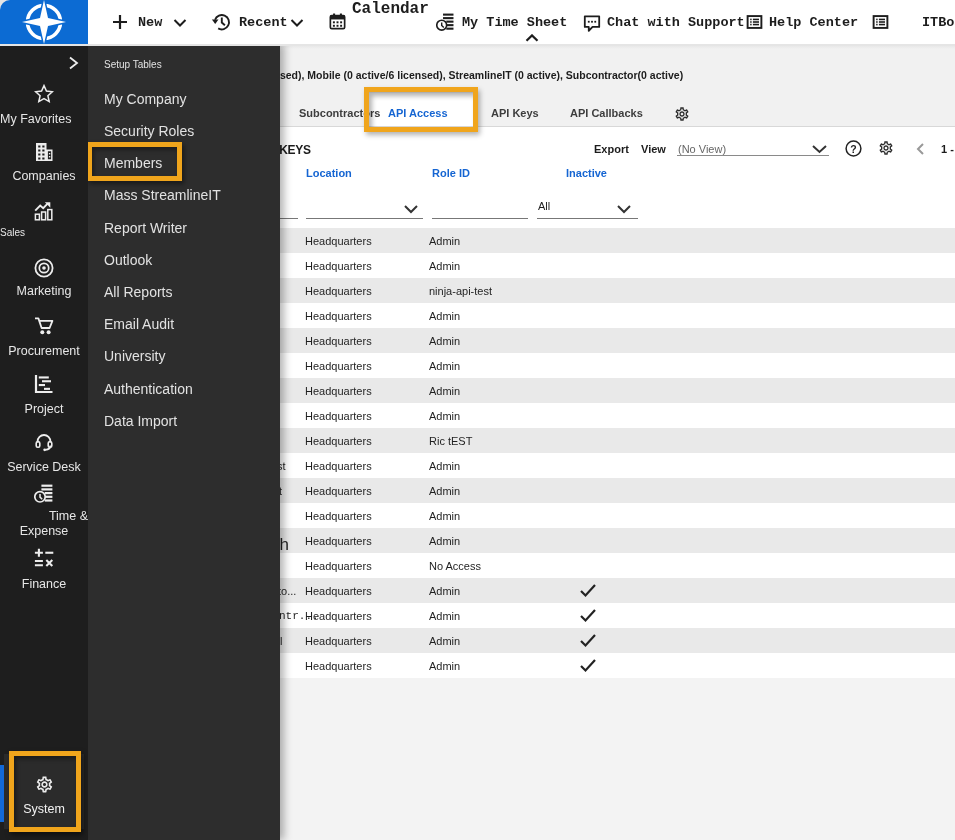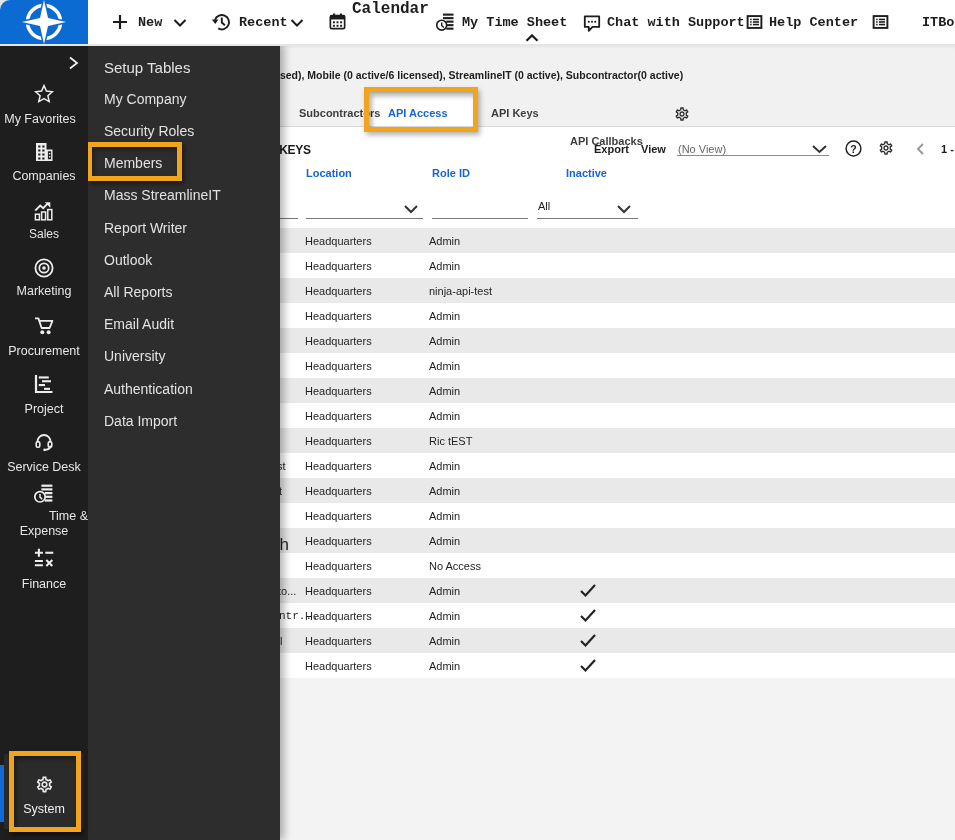"Setup Tables" div.abs { font-size: 15px -> 10px }
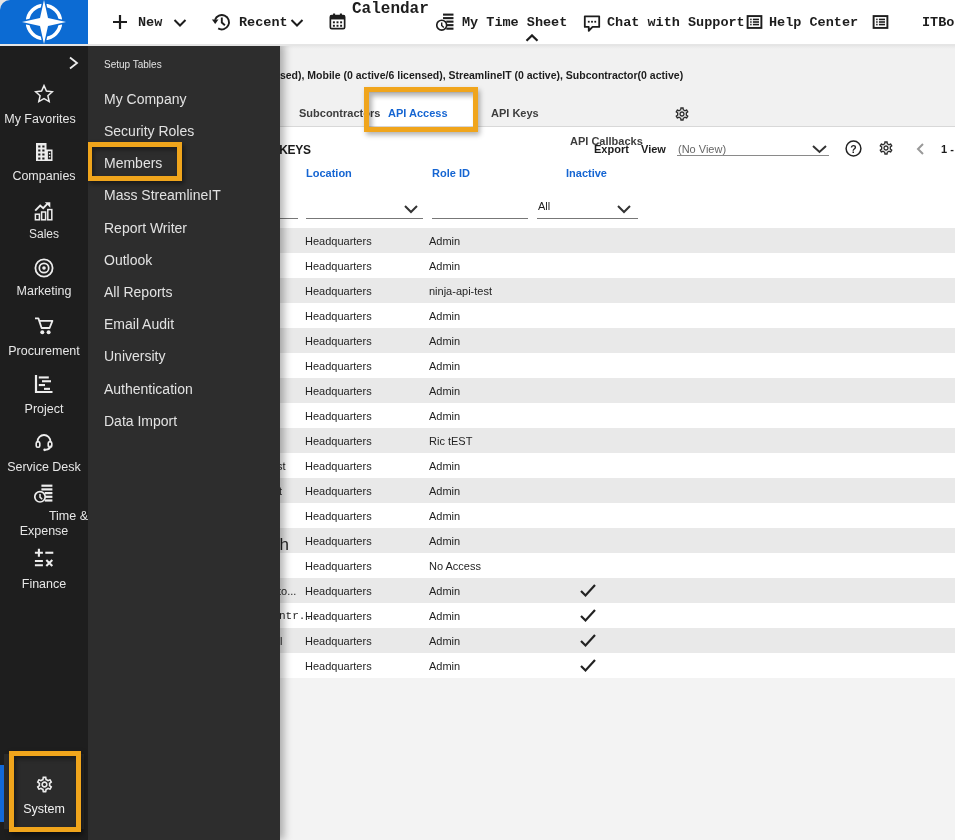"My Favorites" div.abs { text-align: center -> none }
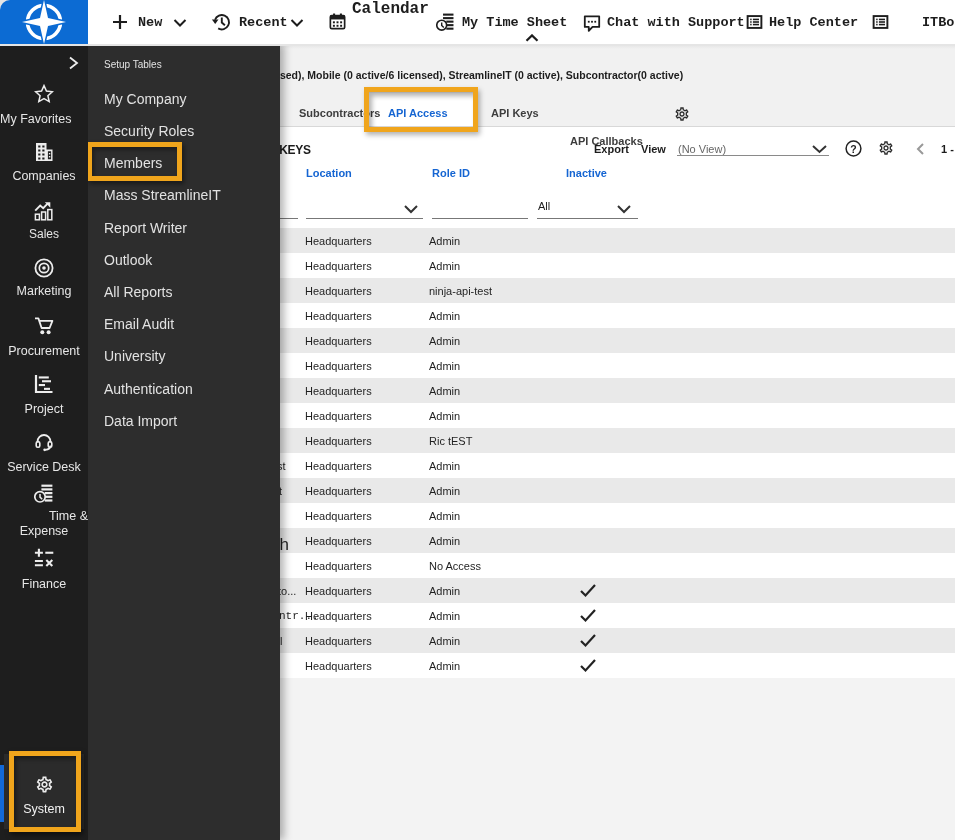"API Callbacks" div.abs { margin-top: 28px -> none }
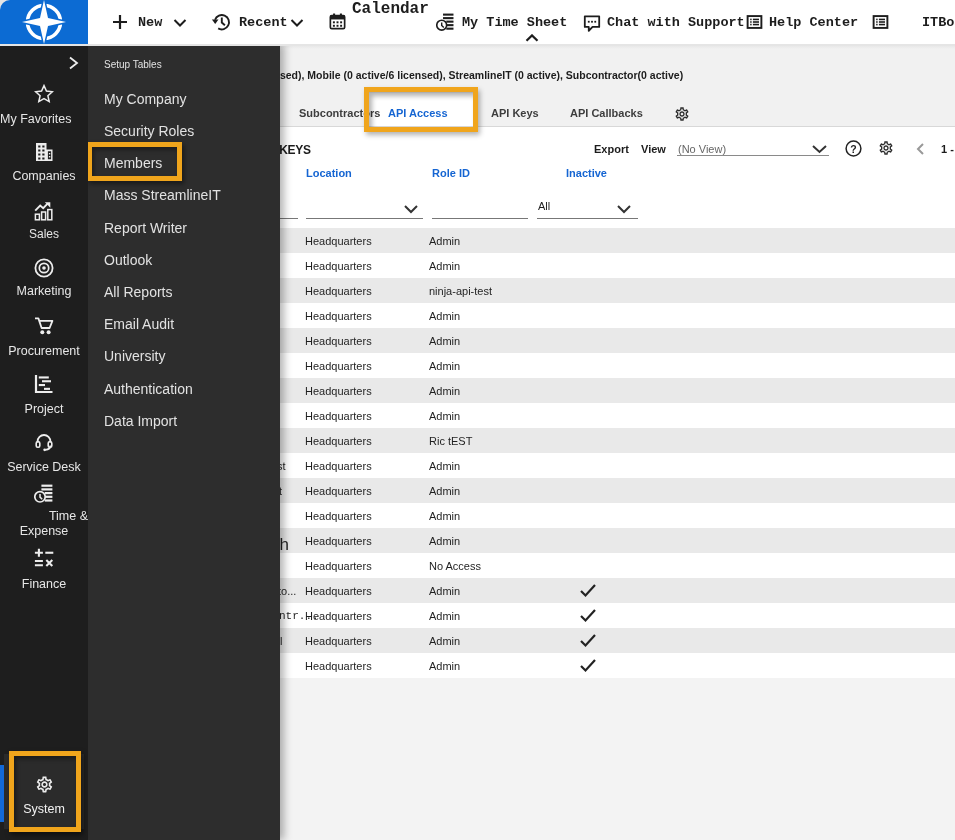"Sales" div.abs { font-size: 12px -> 10px; text-align: center -> none }
